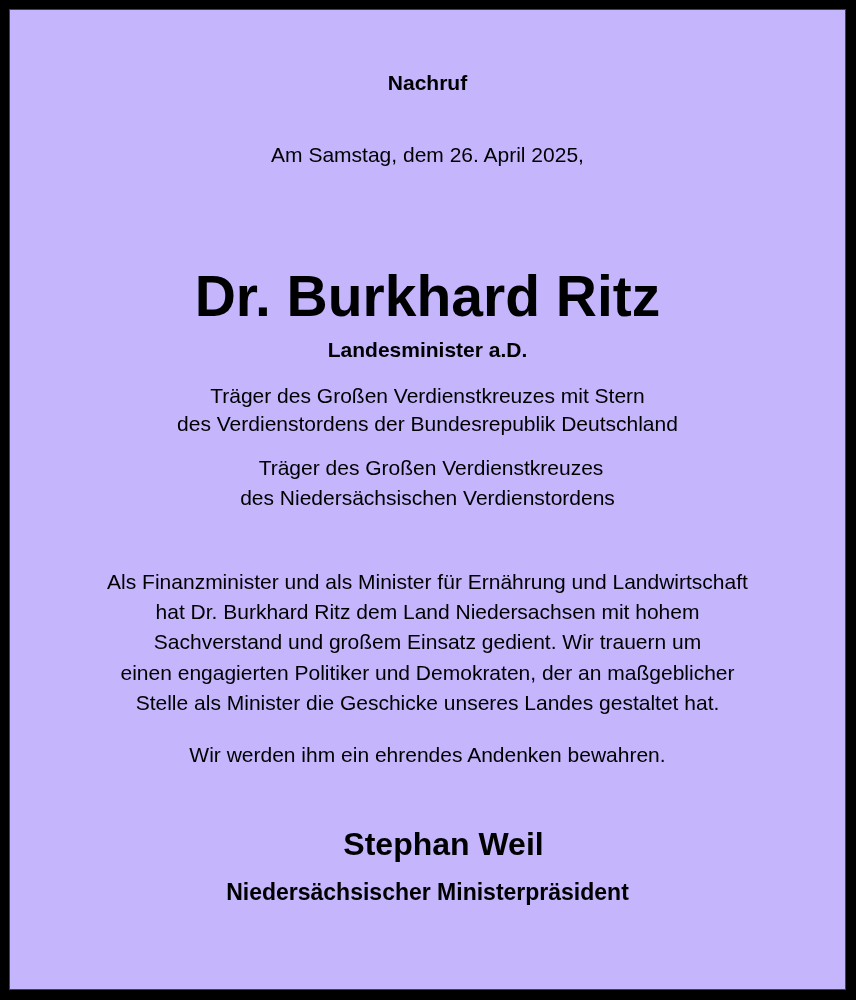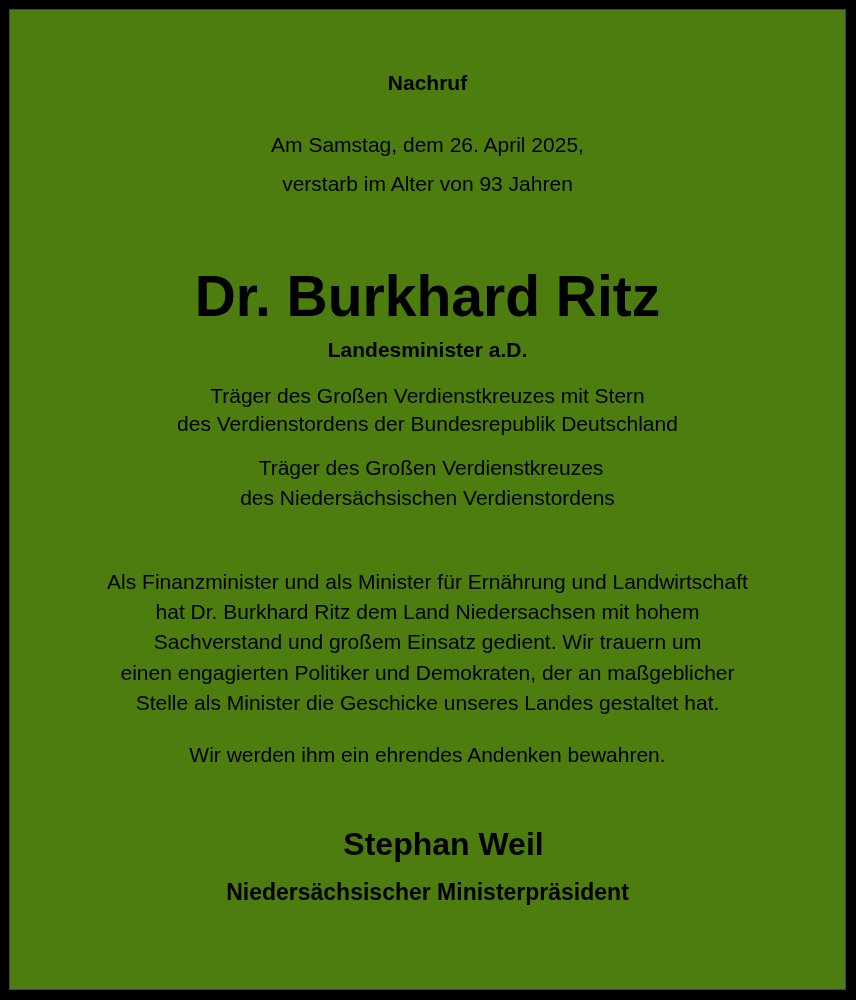"Nachruf" .frame { background: #4d7c0f -> #c4b5fd }
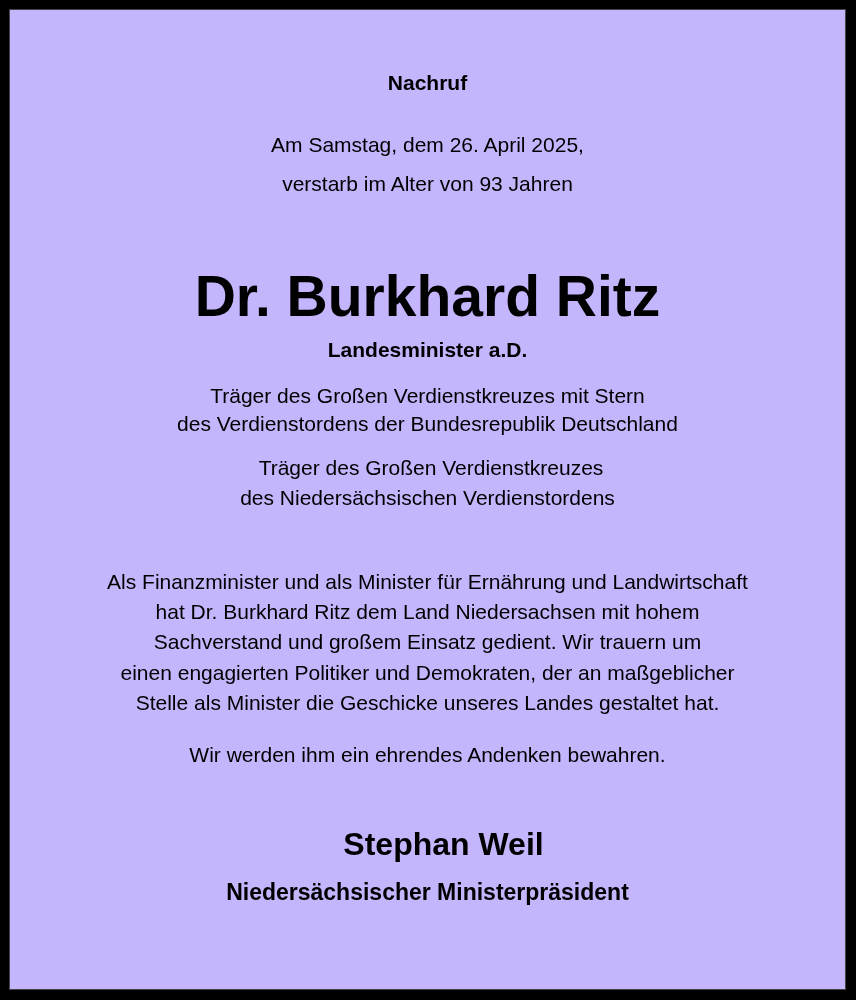"Am Samstag, dem 26. April" div.line { top: 123px -> 133px }
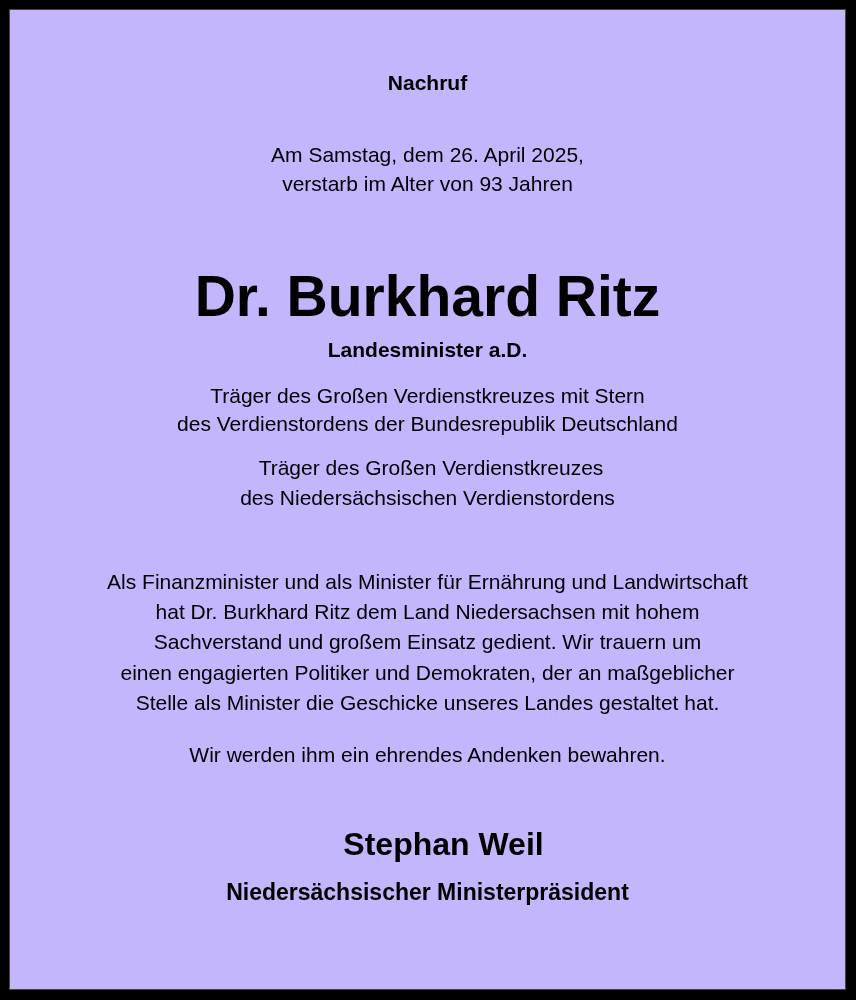"verstarb im Alter von 93" div.line { html: <div>verstarb im Alter von 93 Jahren</div> -> none }
